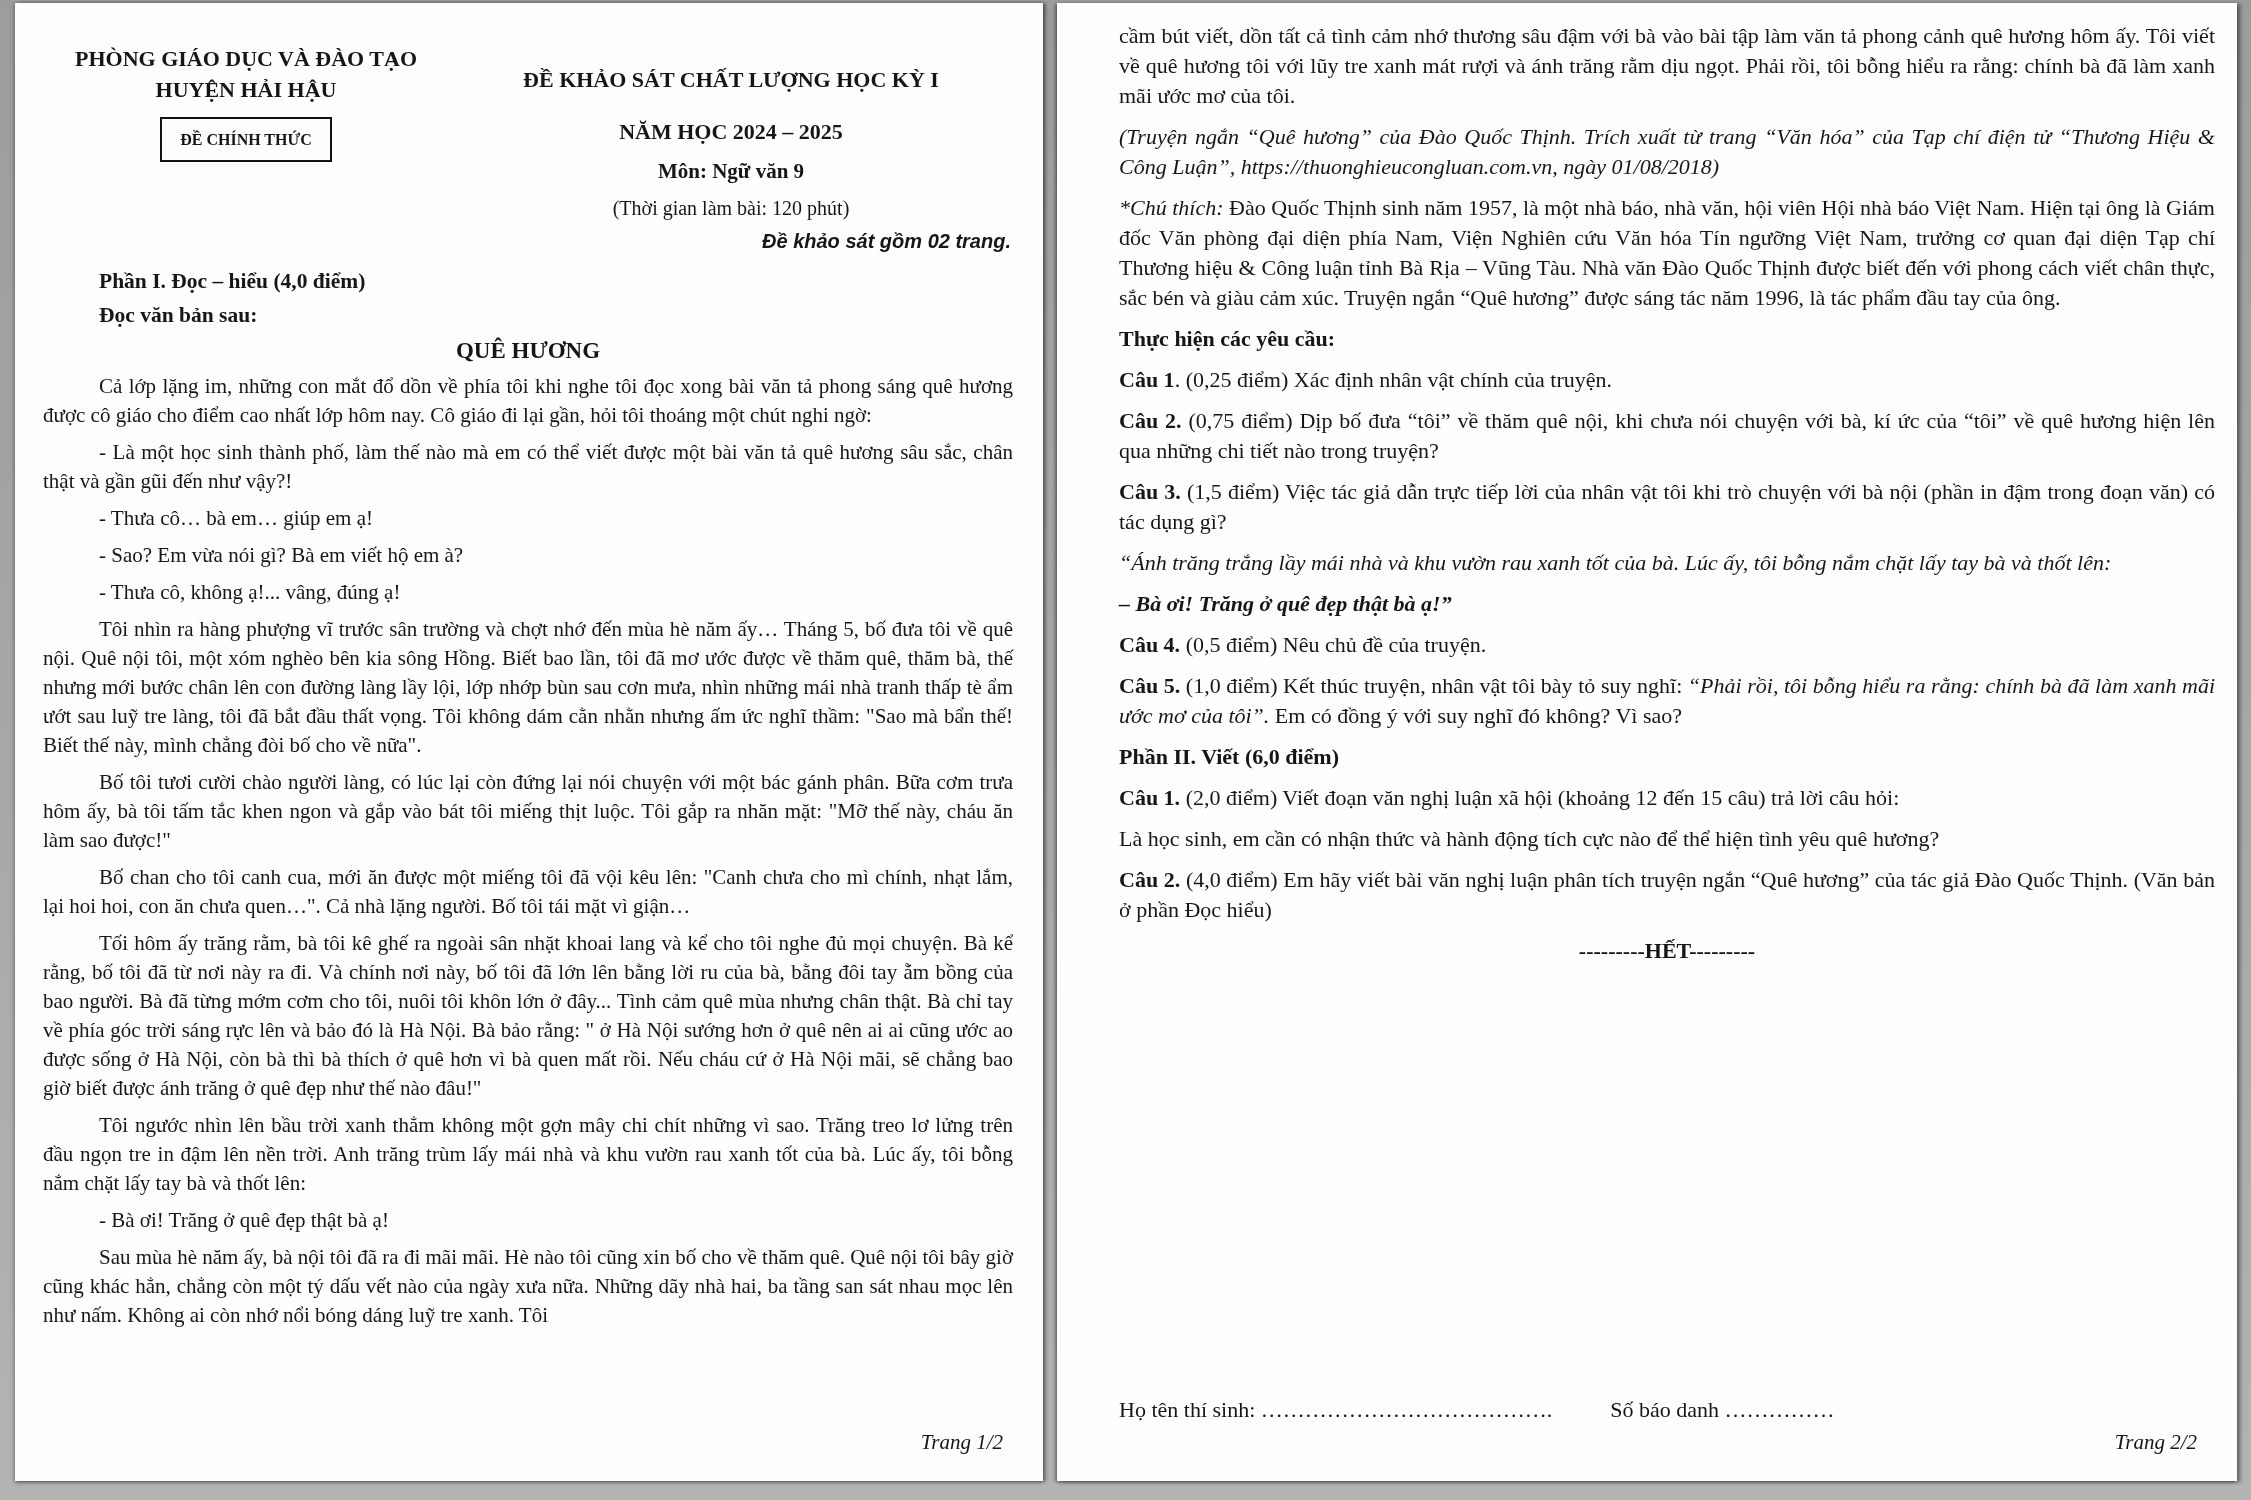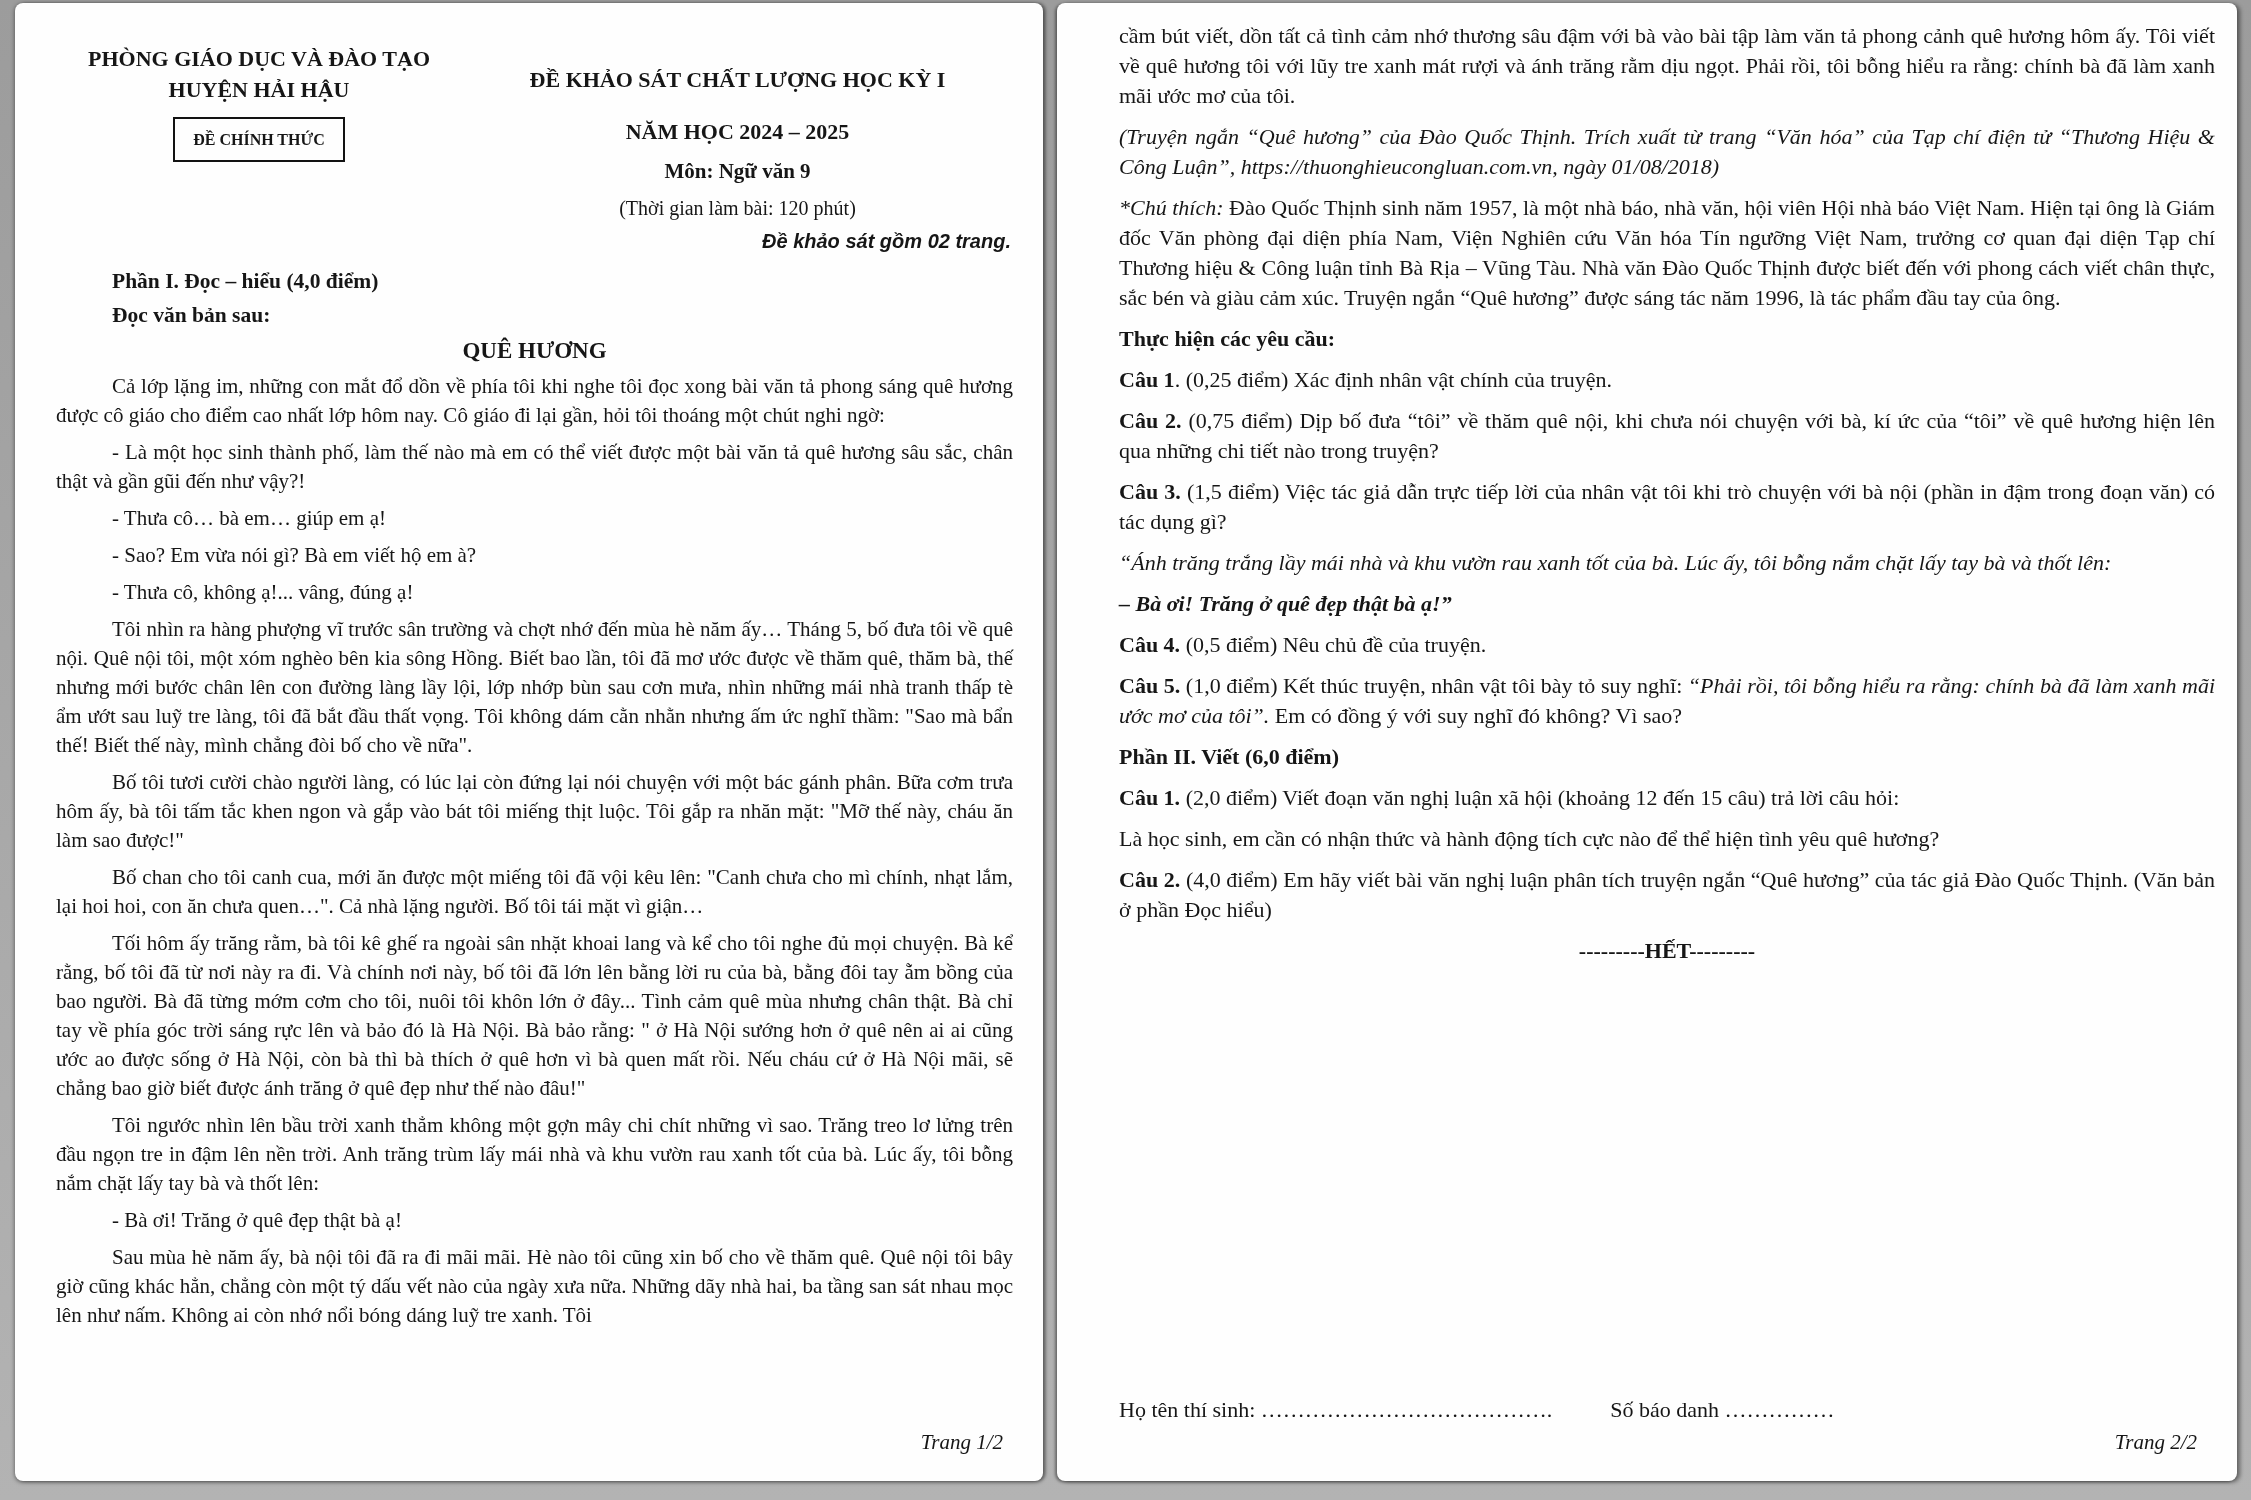"cầm bút viết, dồn tất" .page { border-radius: 8px -> none }
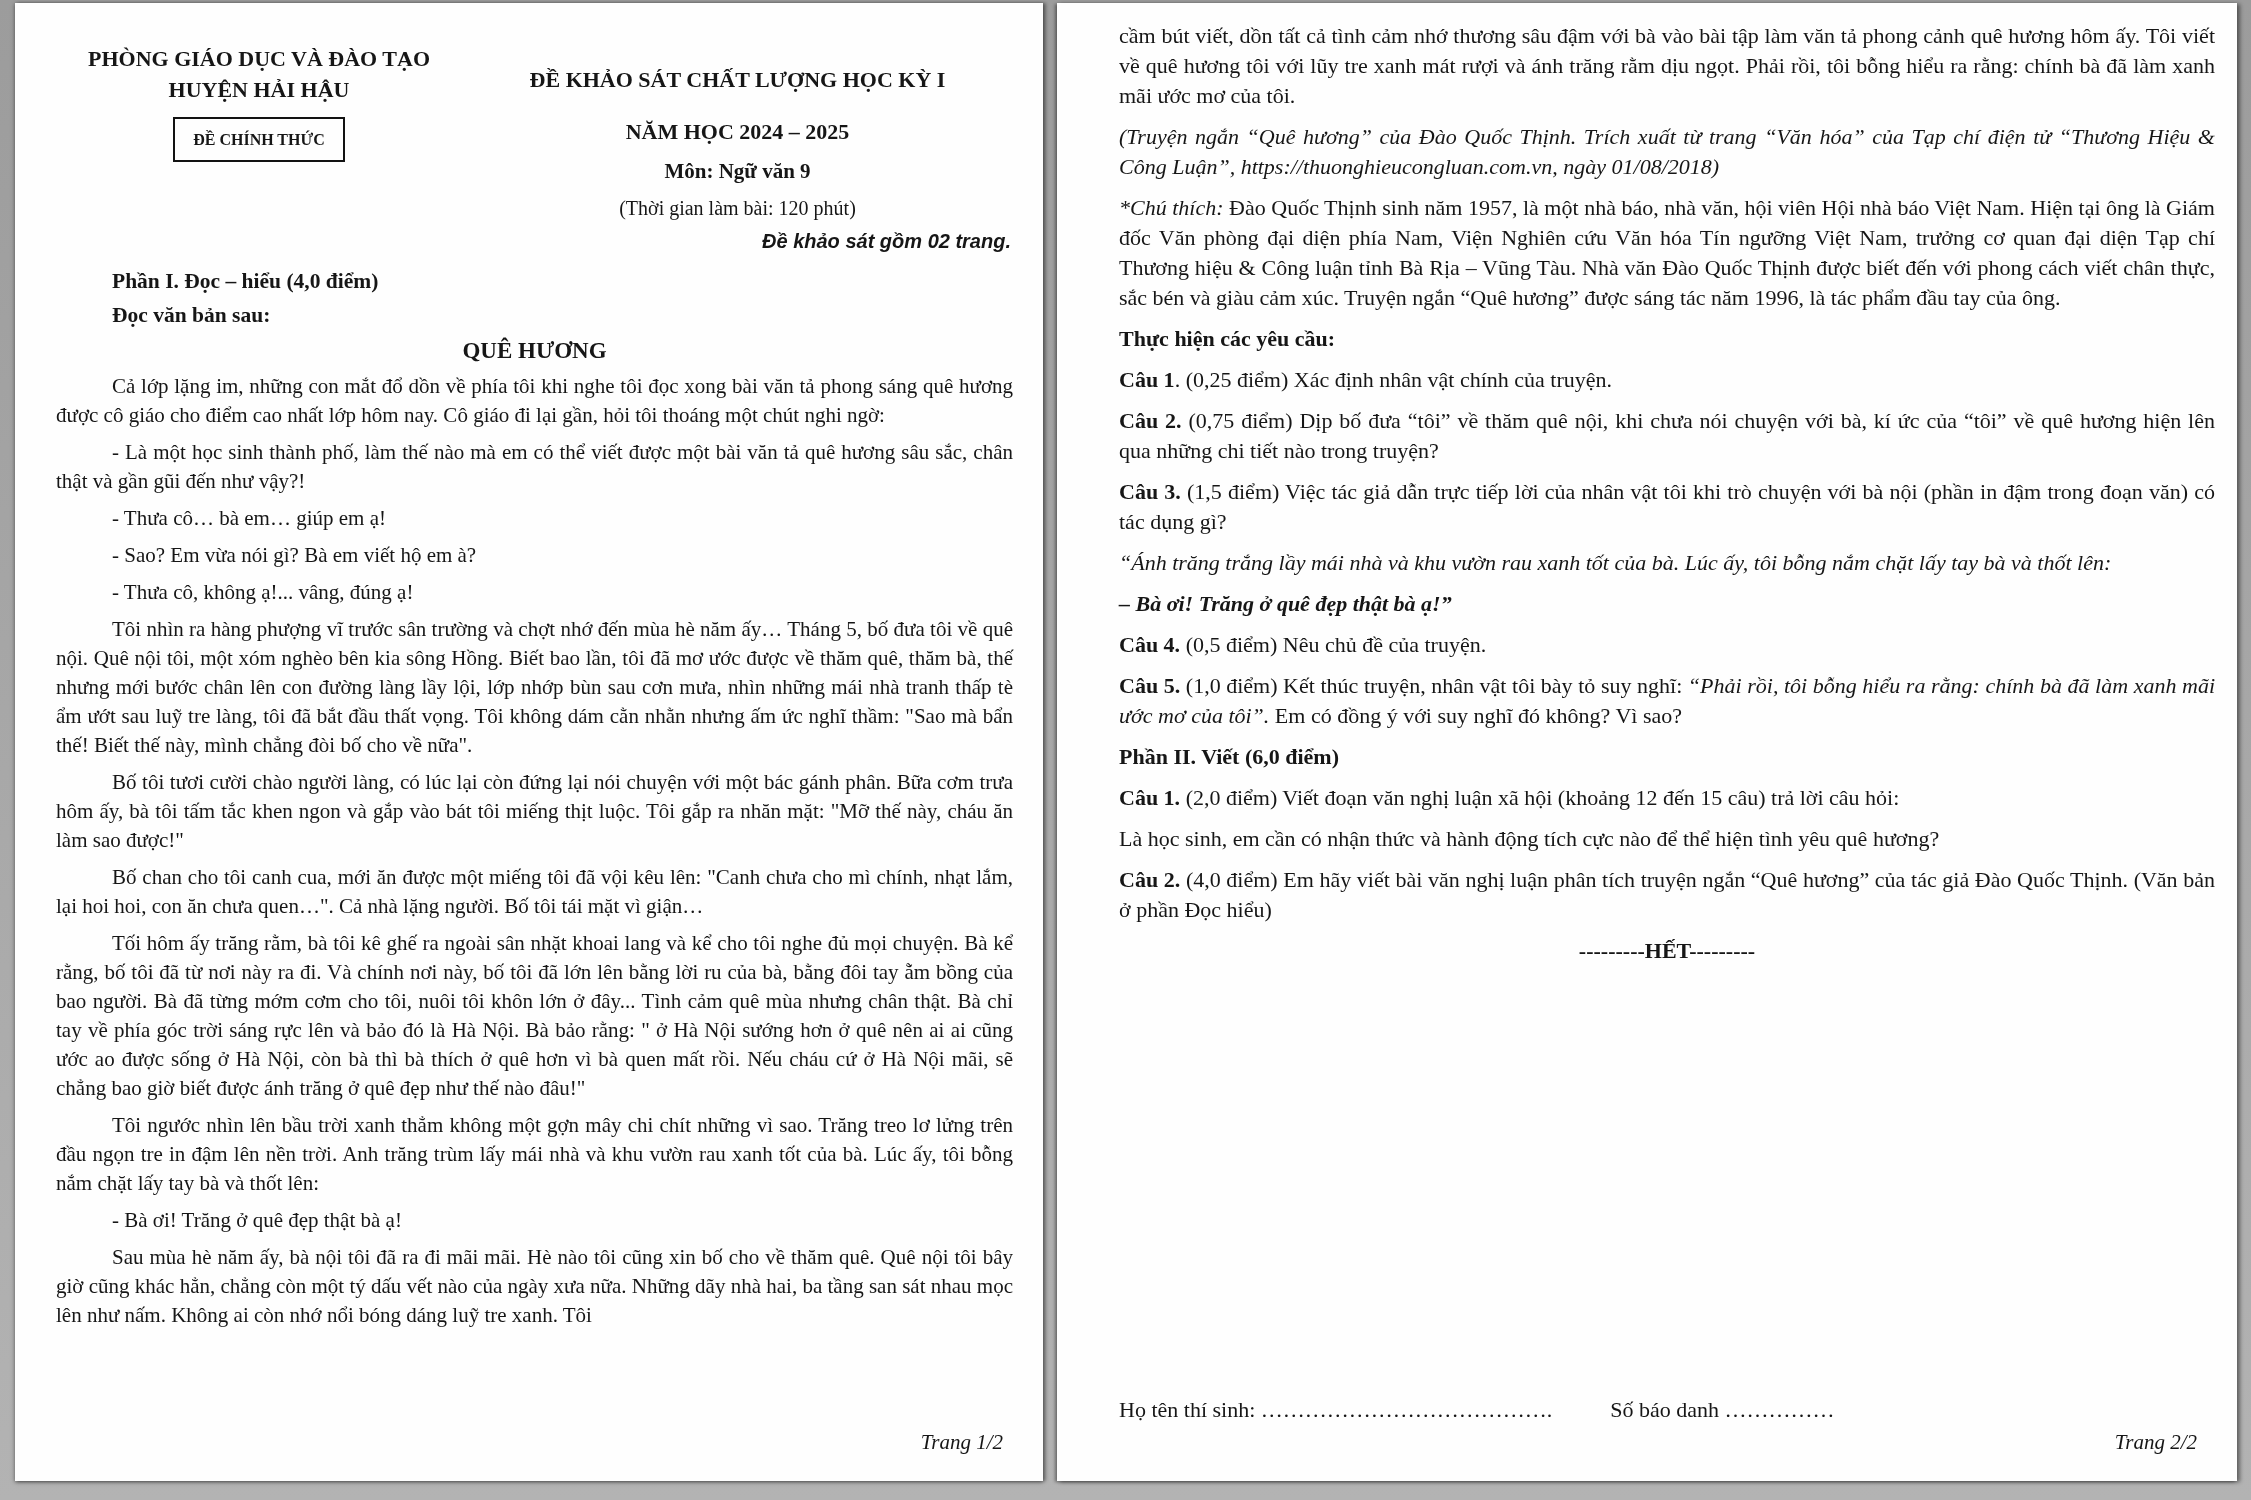"PHÒNG GIÁO DỤC VÀ ĐÀO" .p1-inner { padding: 40px 30px 0 41px -> 40px 30px 0 28px }
